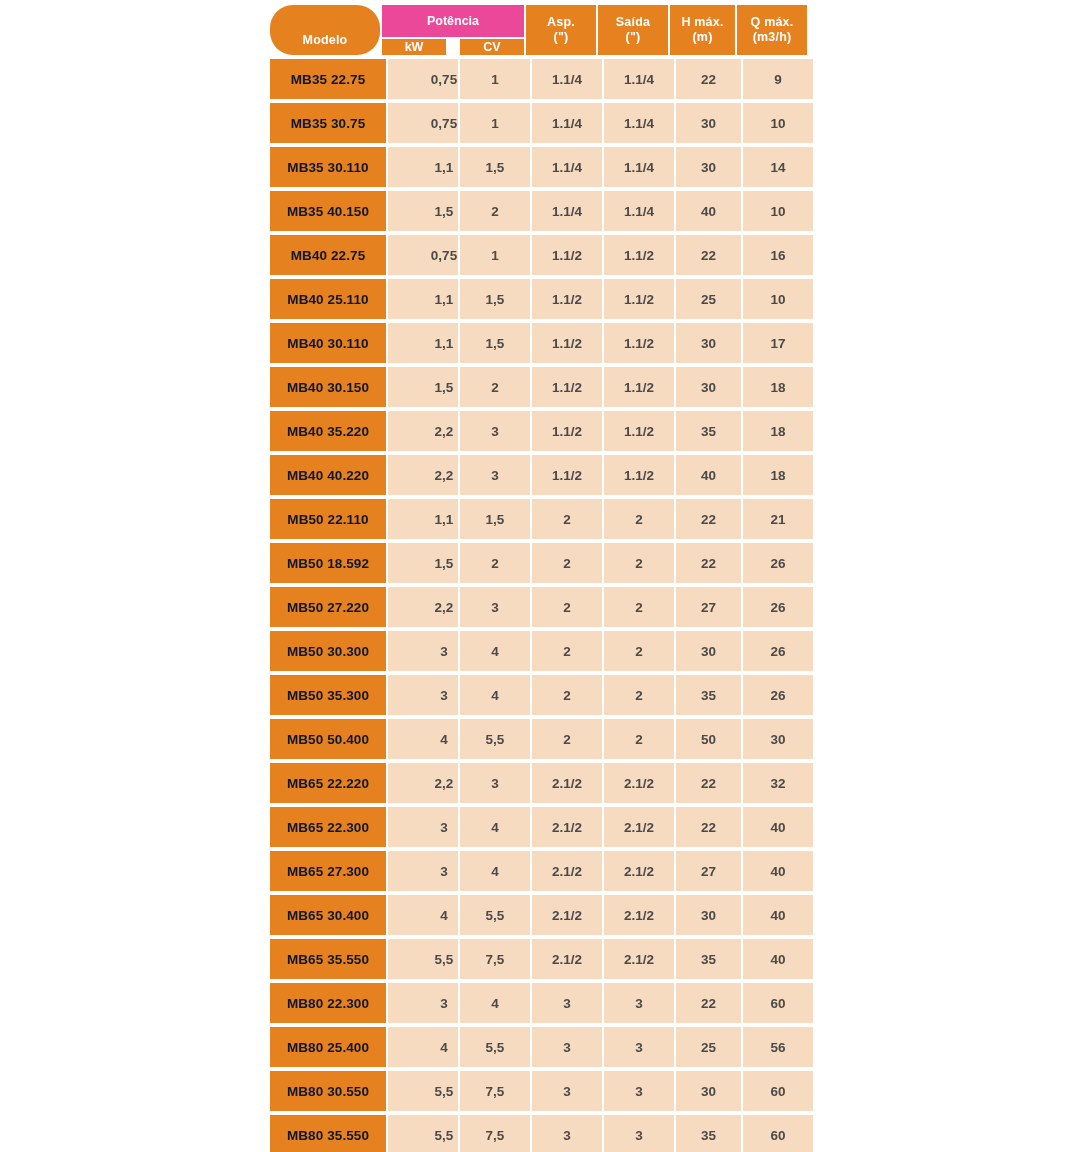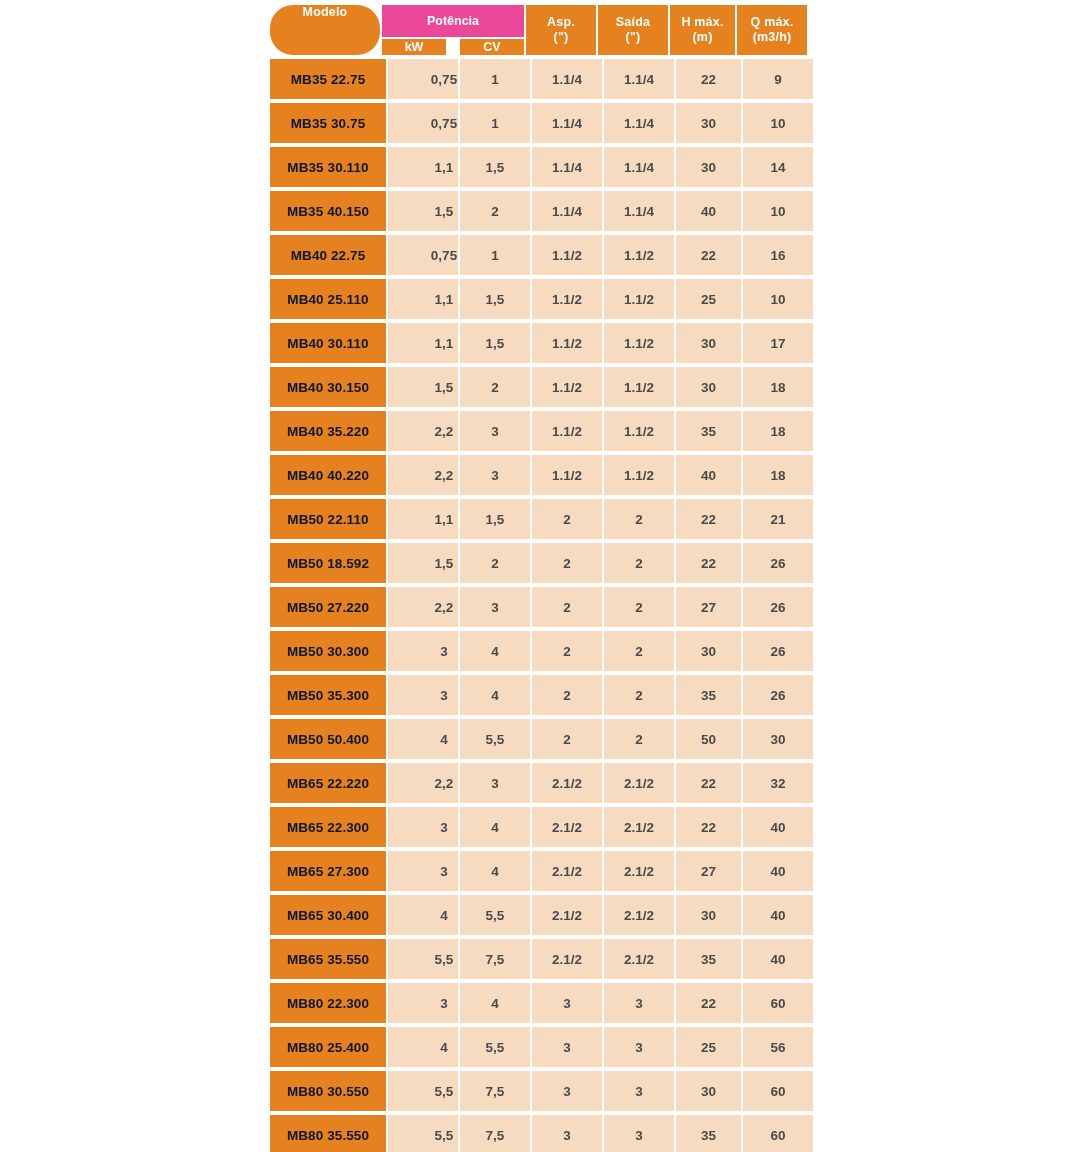"Modelo" .th-modelo { justify-content: flex-start -> flex-end }
